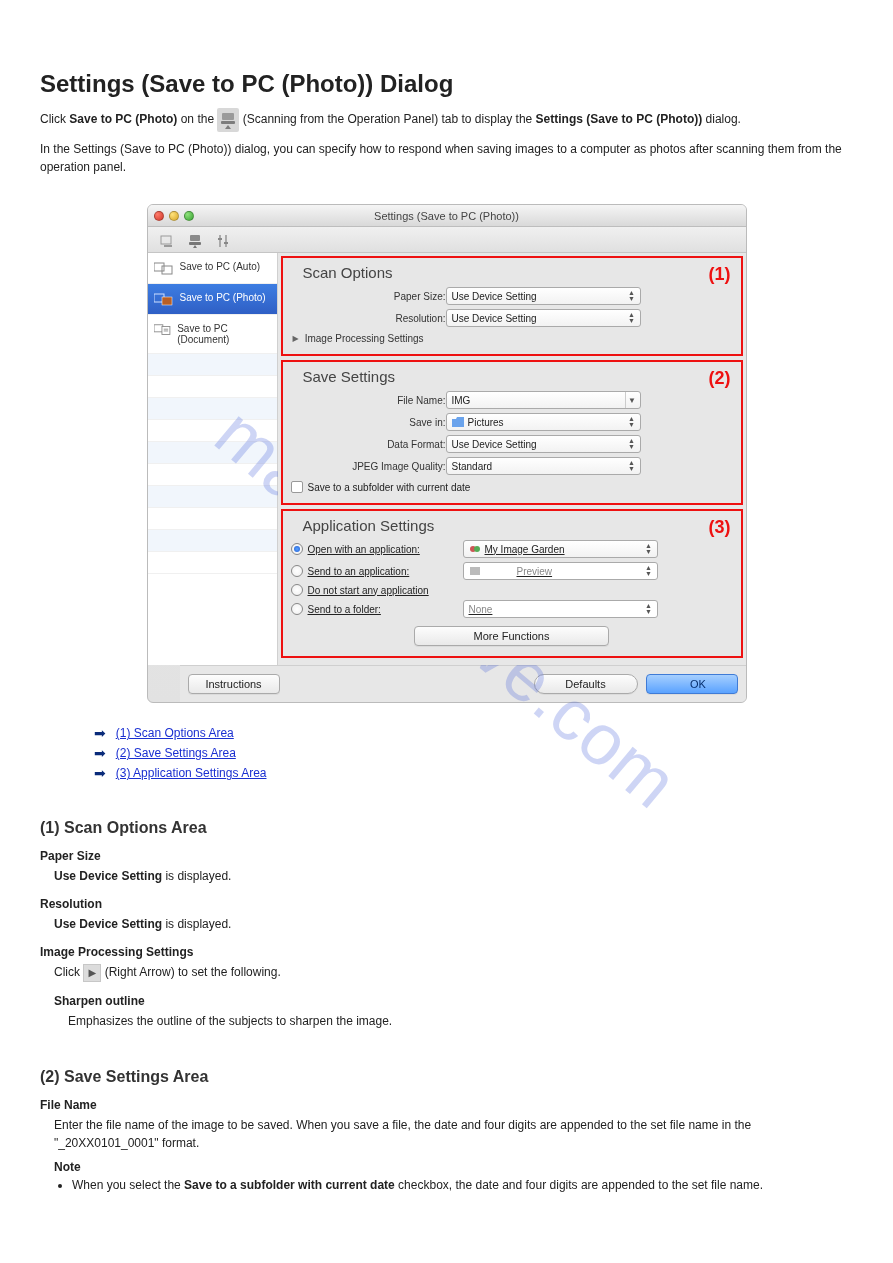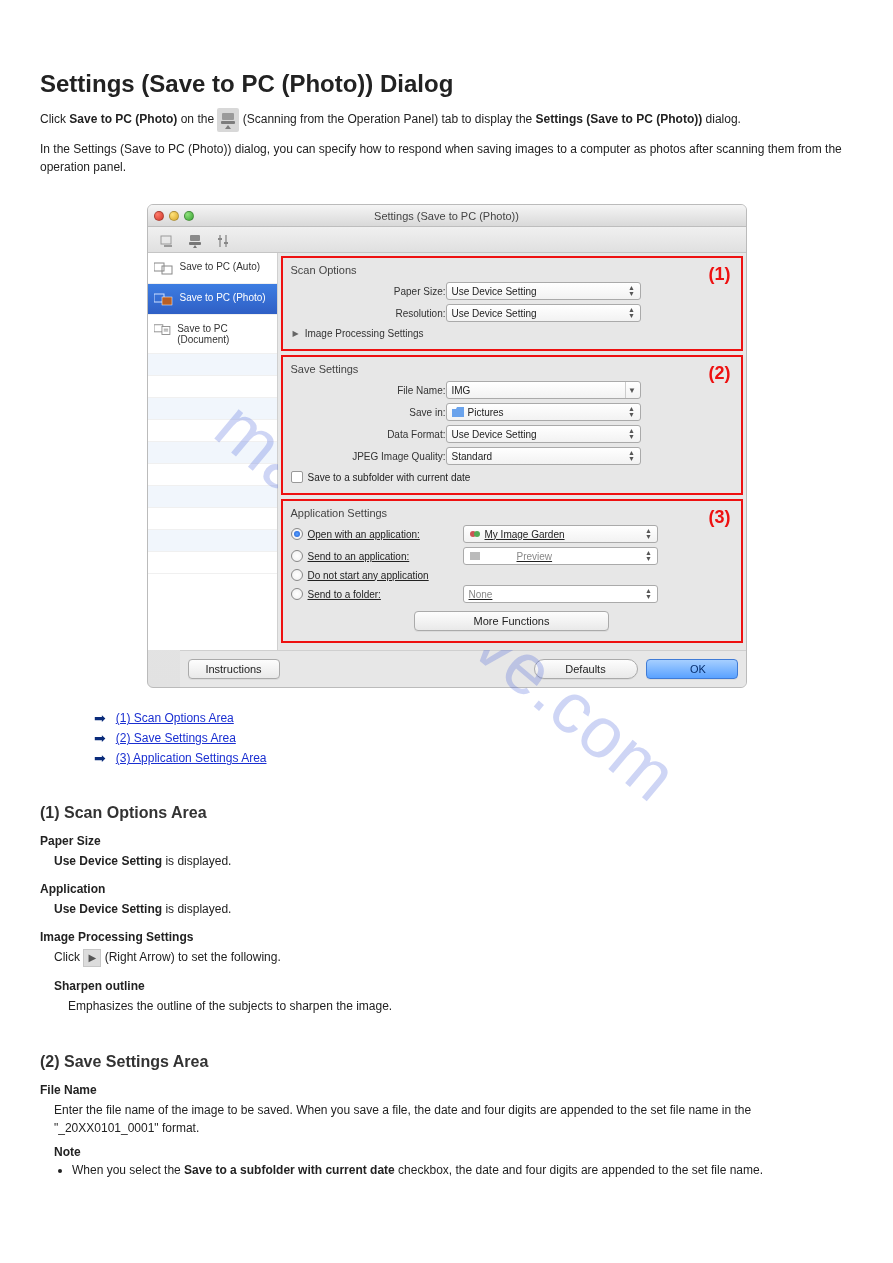"Scan Options" .group-title { font-size: 11px -> 15px; margin-left: none -> 12px }
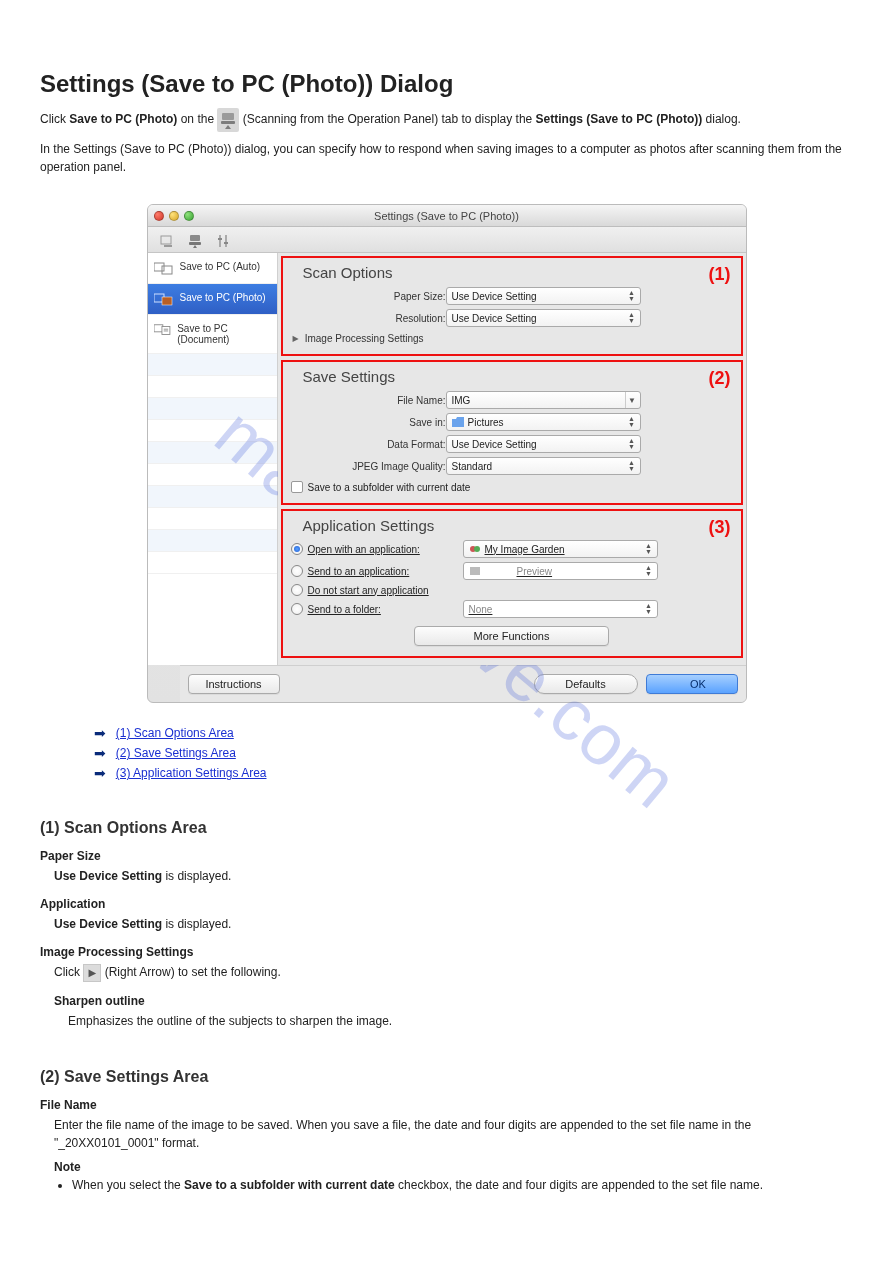"Application" div.term { text: Application -> Resolution }
